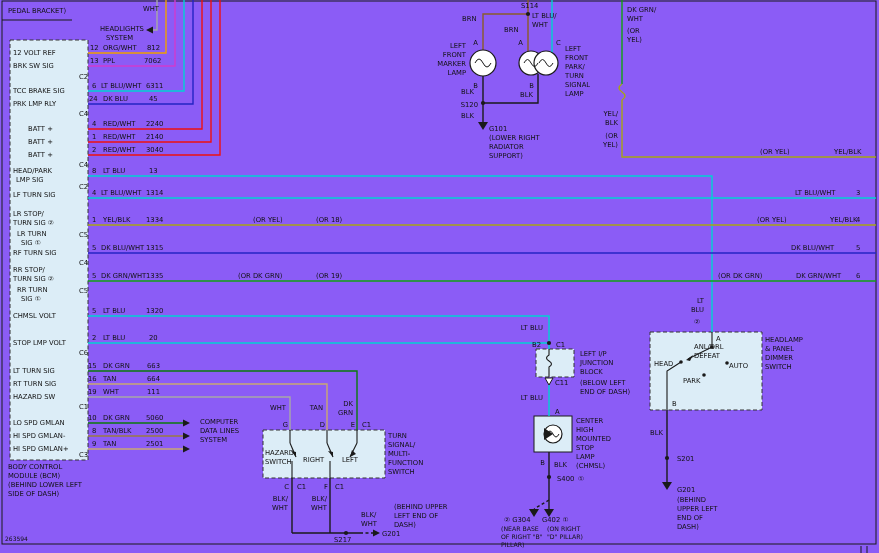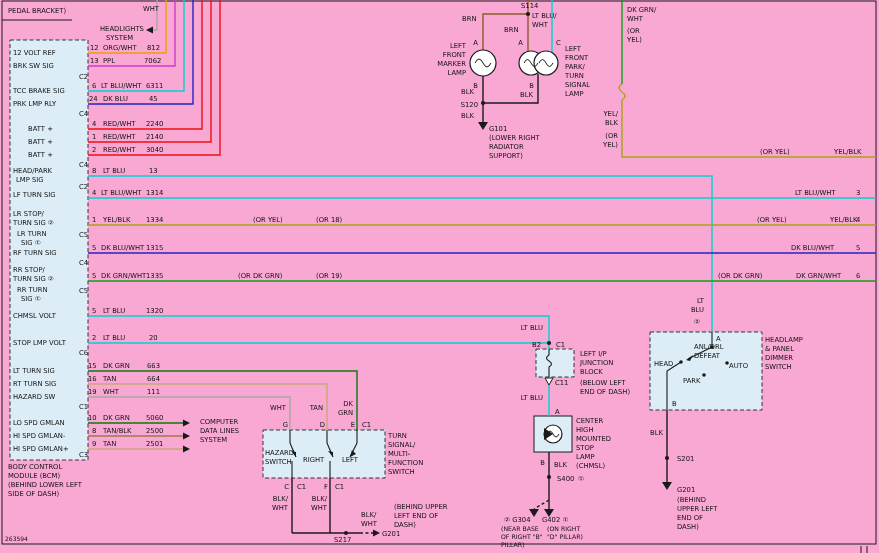"PEDAL BRACKET)" #stage { background: #f9a8d4 -> #8b5cf6 }
